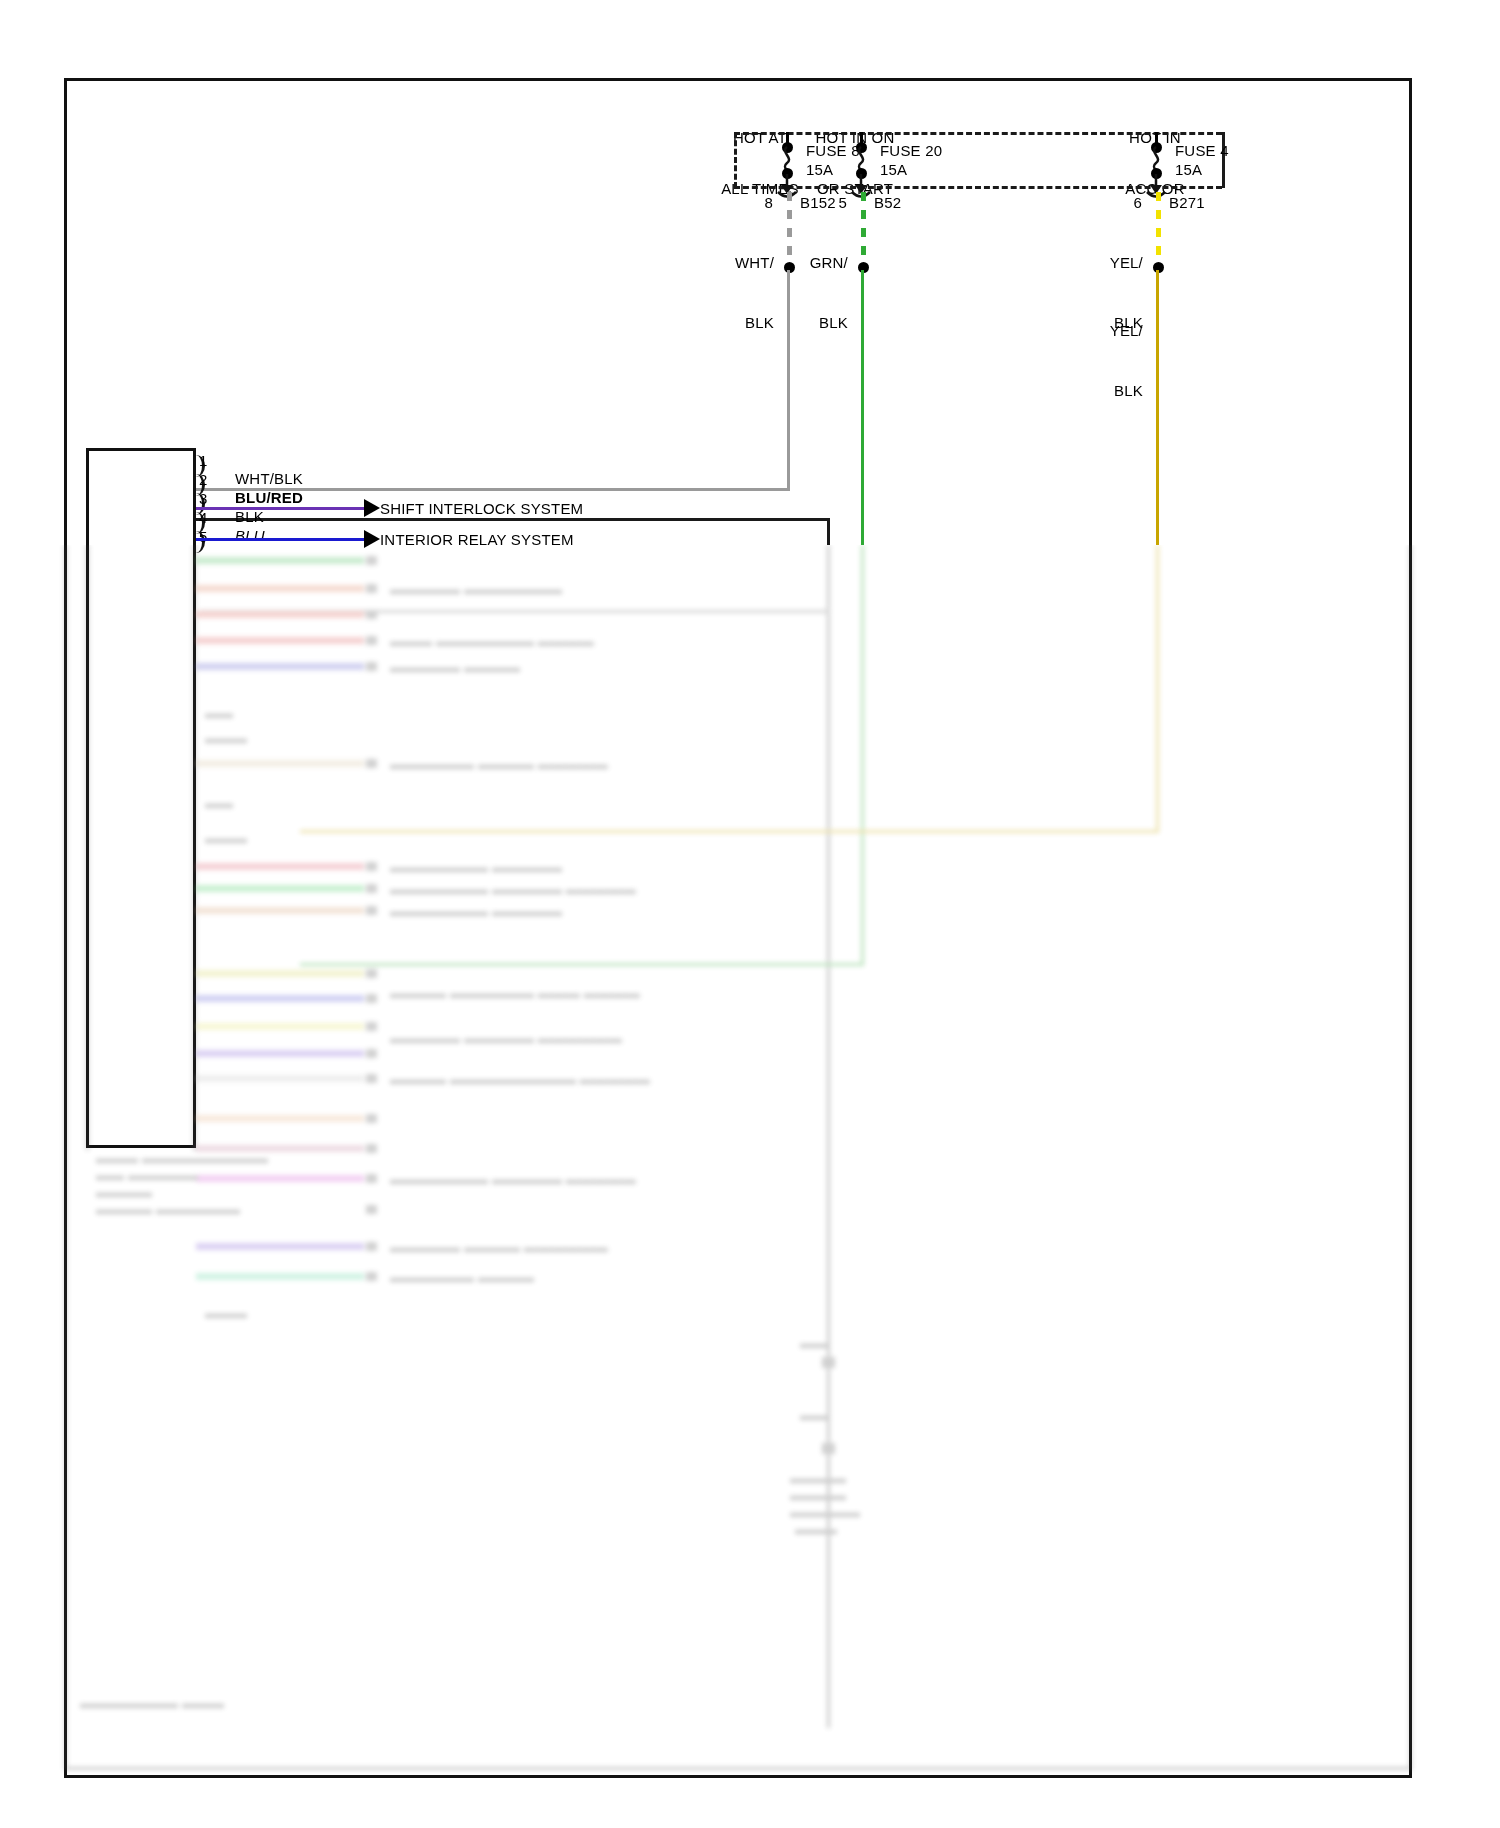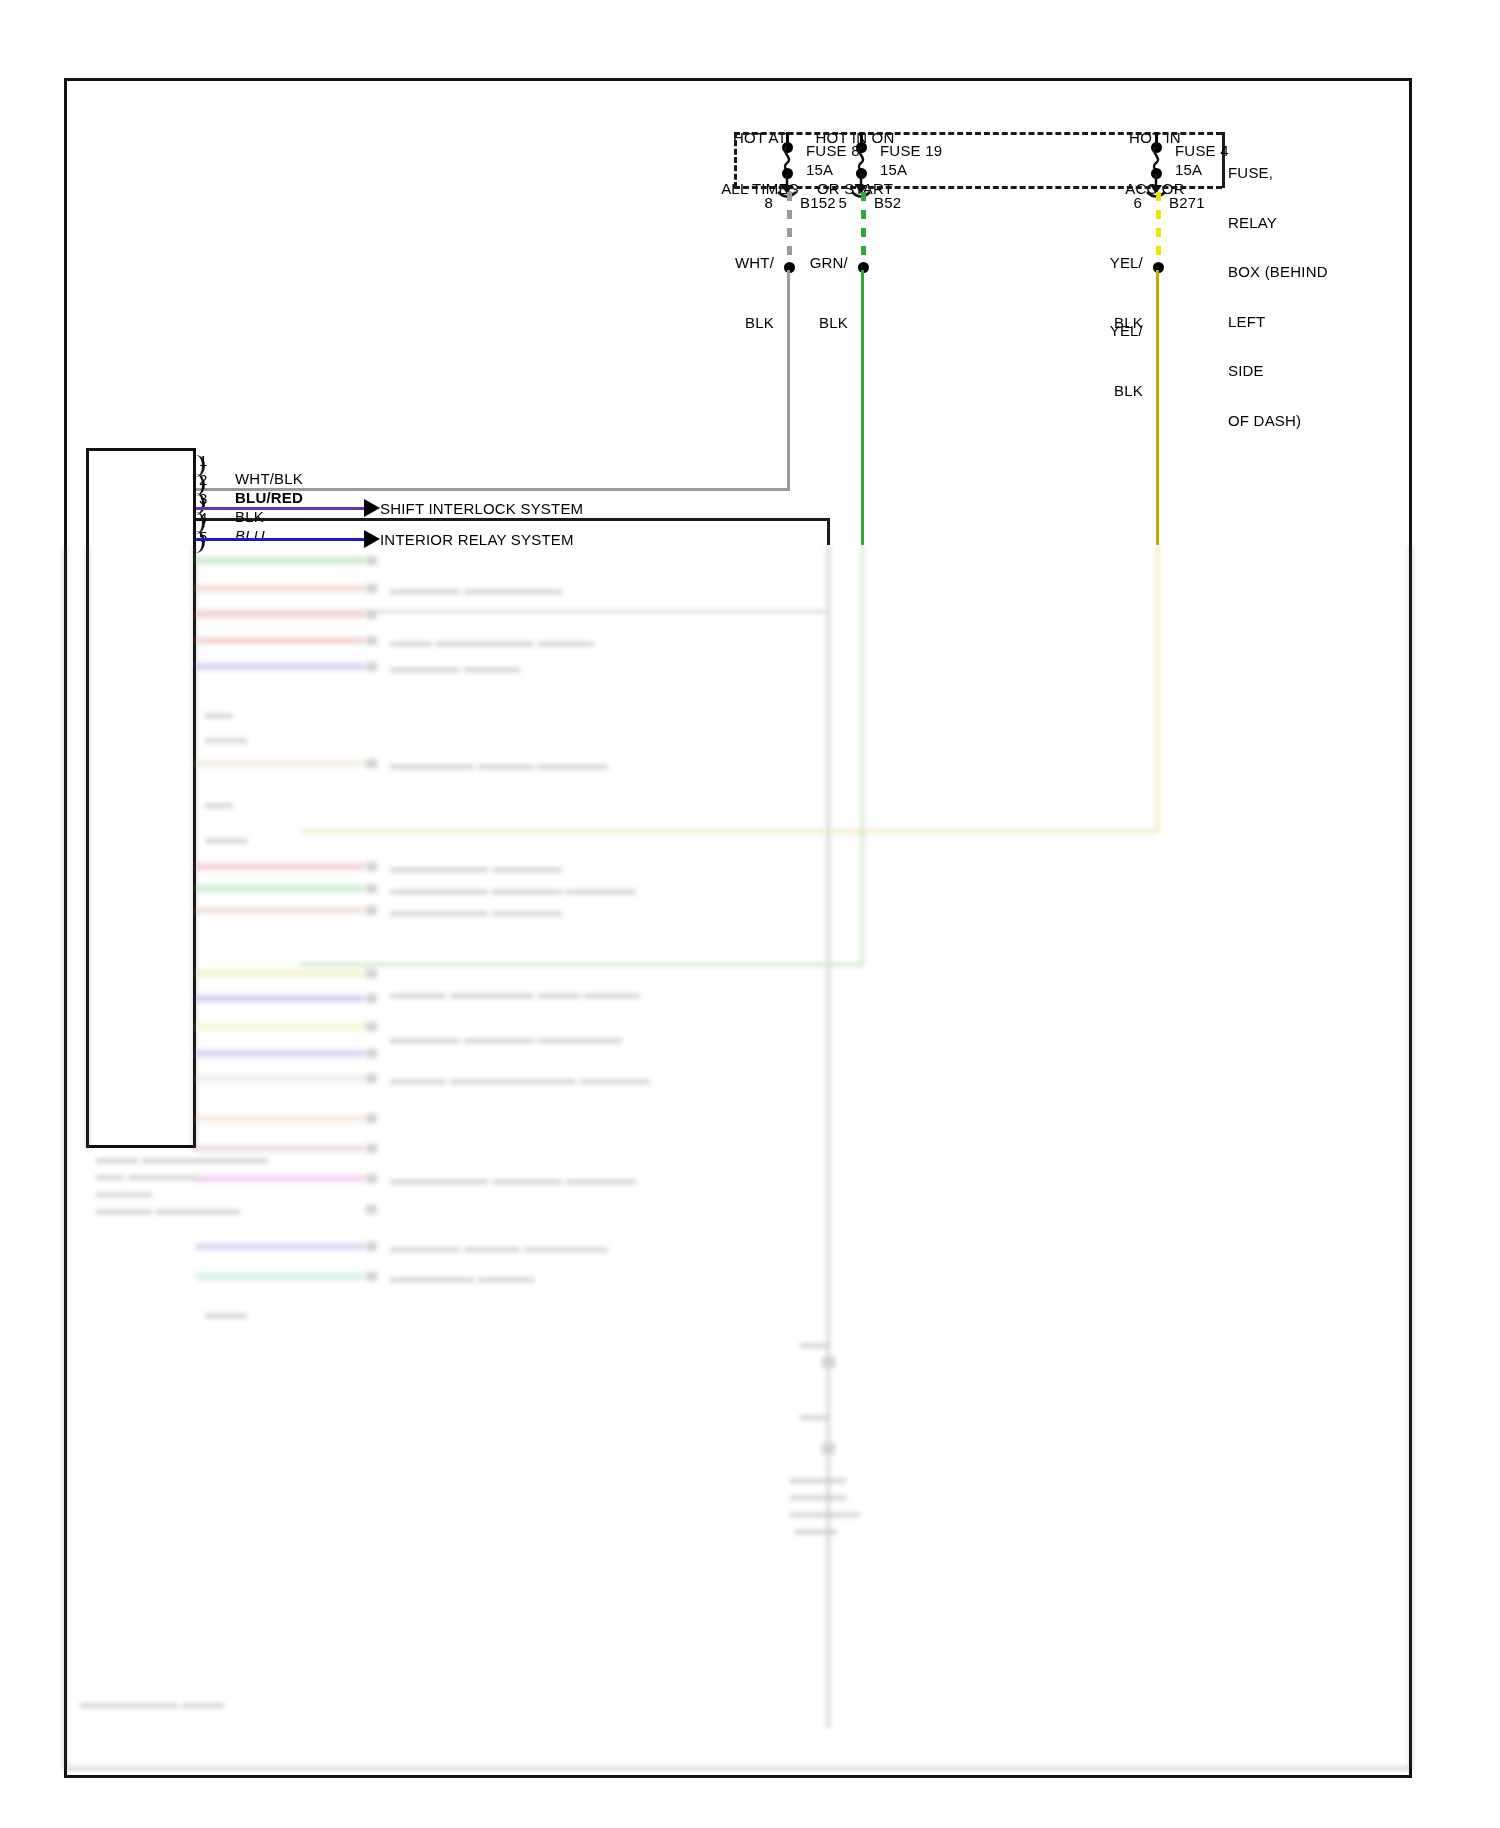"FUSE 19" div.lbl { text: 19 -> 20 }
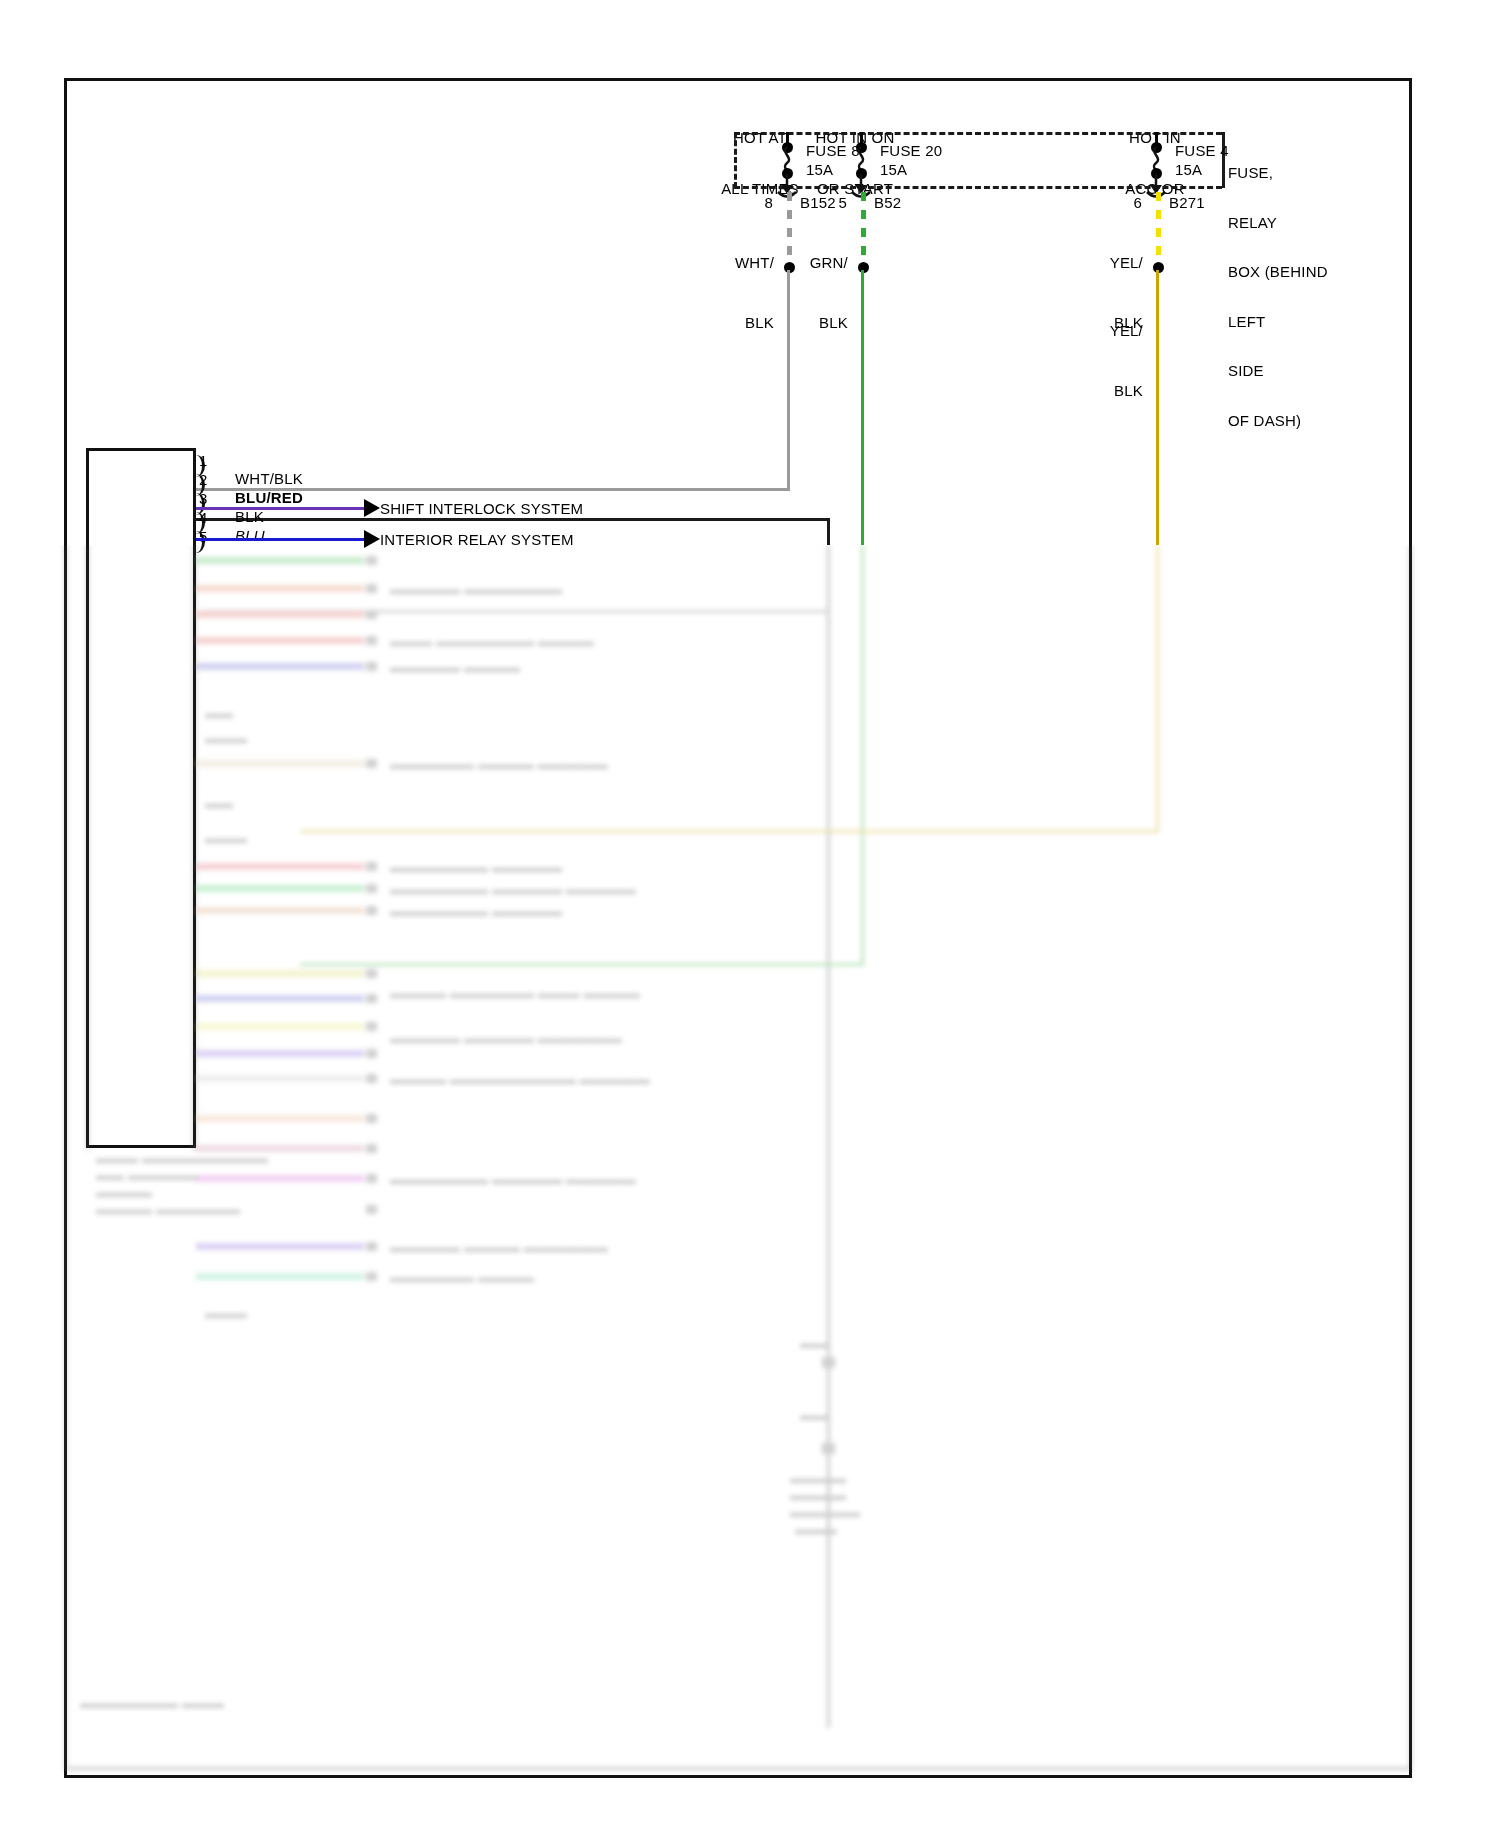"FUSE," div.lbl { html: <div> <div>FUSE,</div> <div>RELAY</div> <div>BOX (BEHIND</div> <div>LEFT</div> <div>SIDE</div> <div>OF DASH)</div> </div> -> none }
